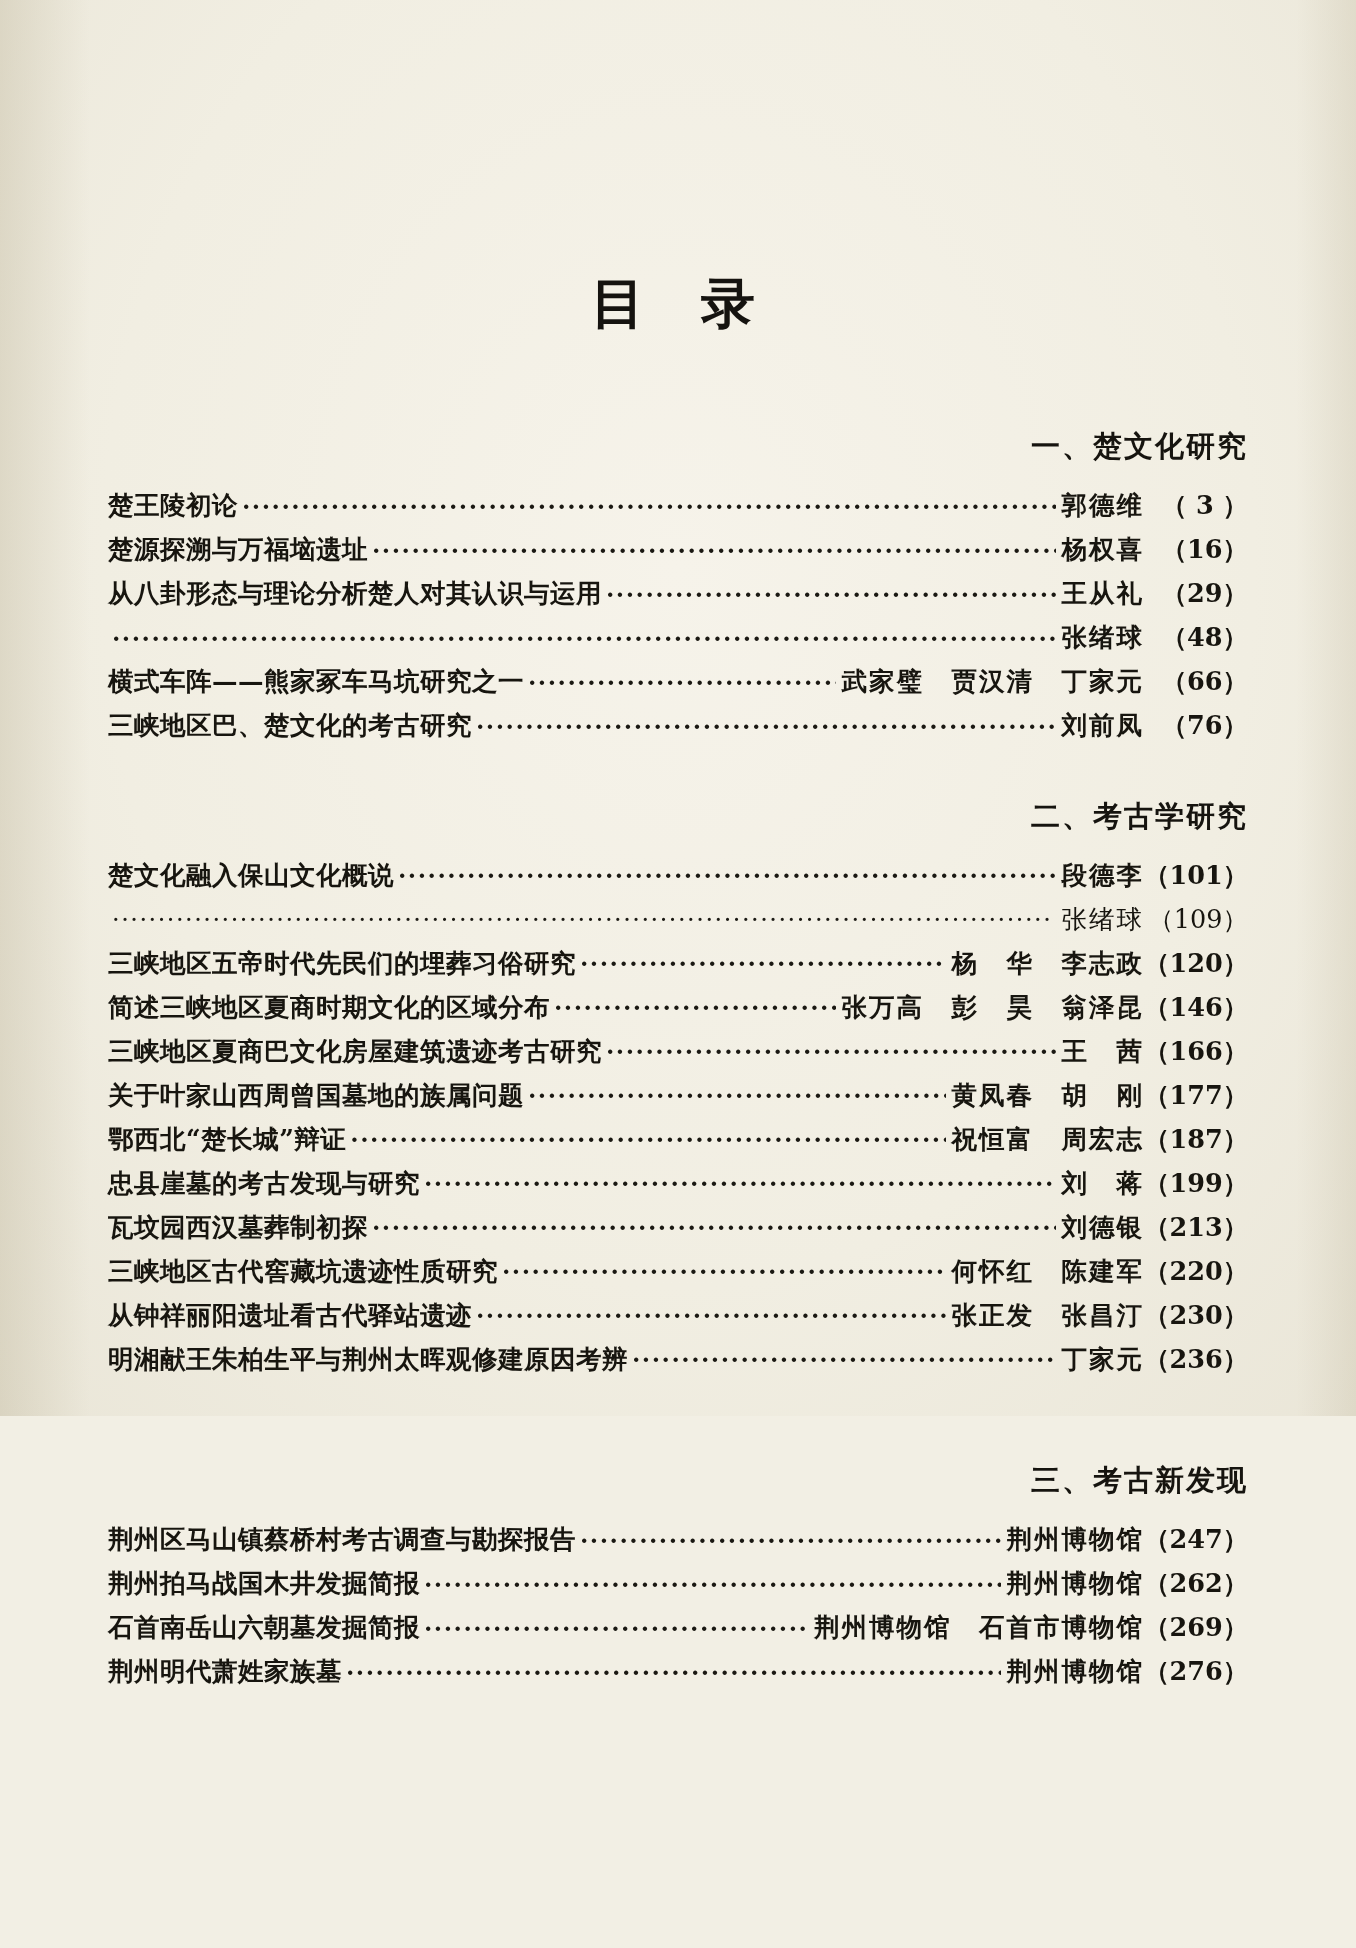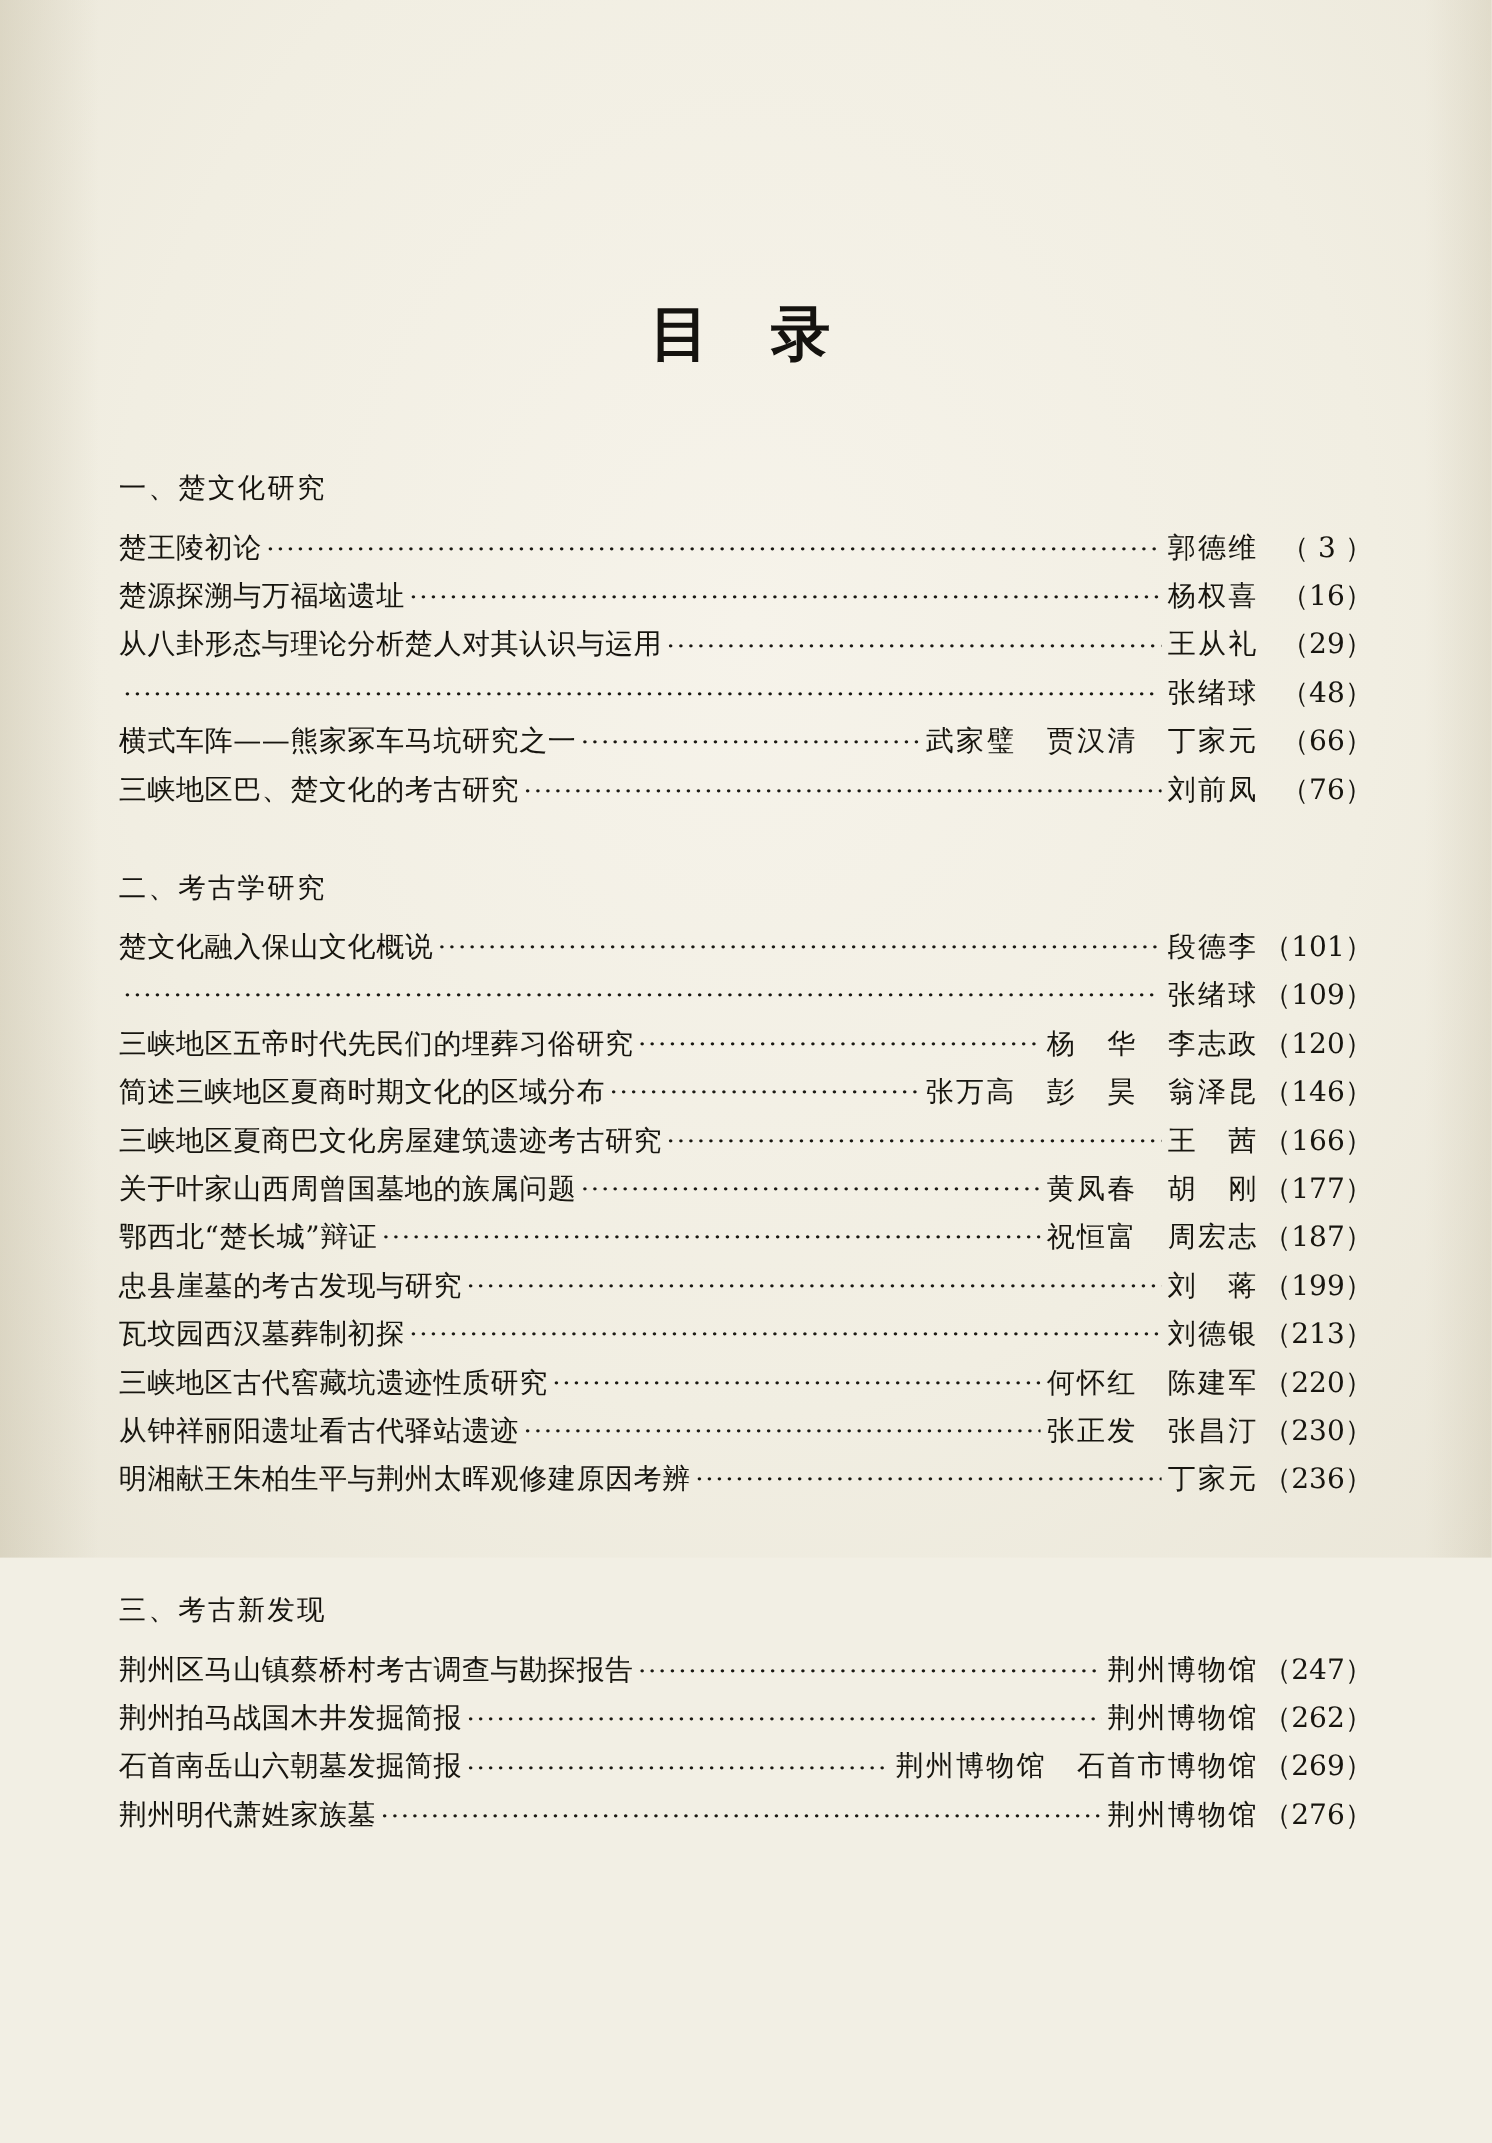"一、楚文化研究" .section-head { font-size: 25px -> 29px; font-weight: 400 -> 700; text-align: left -> right }
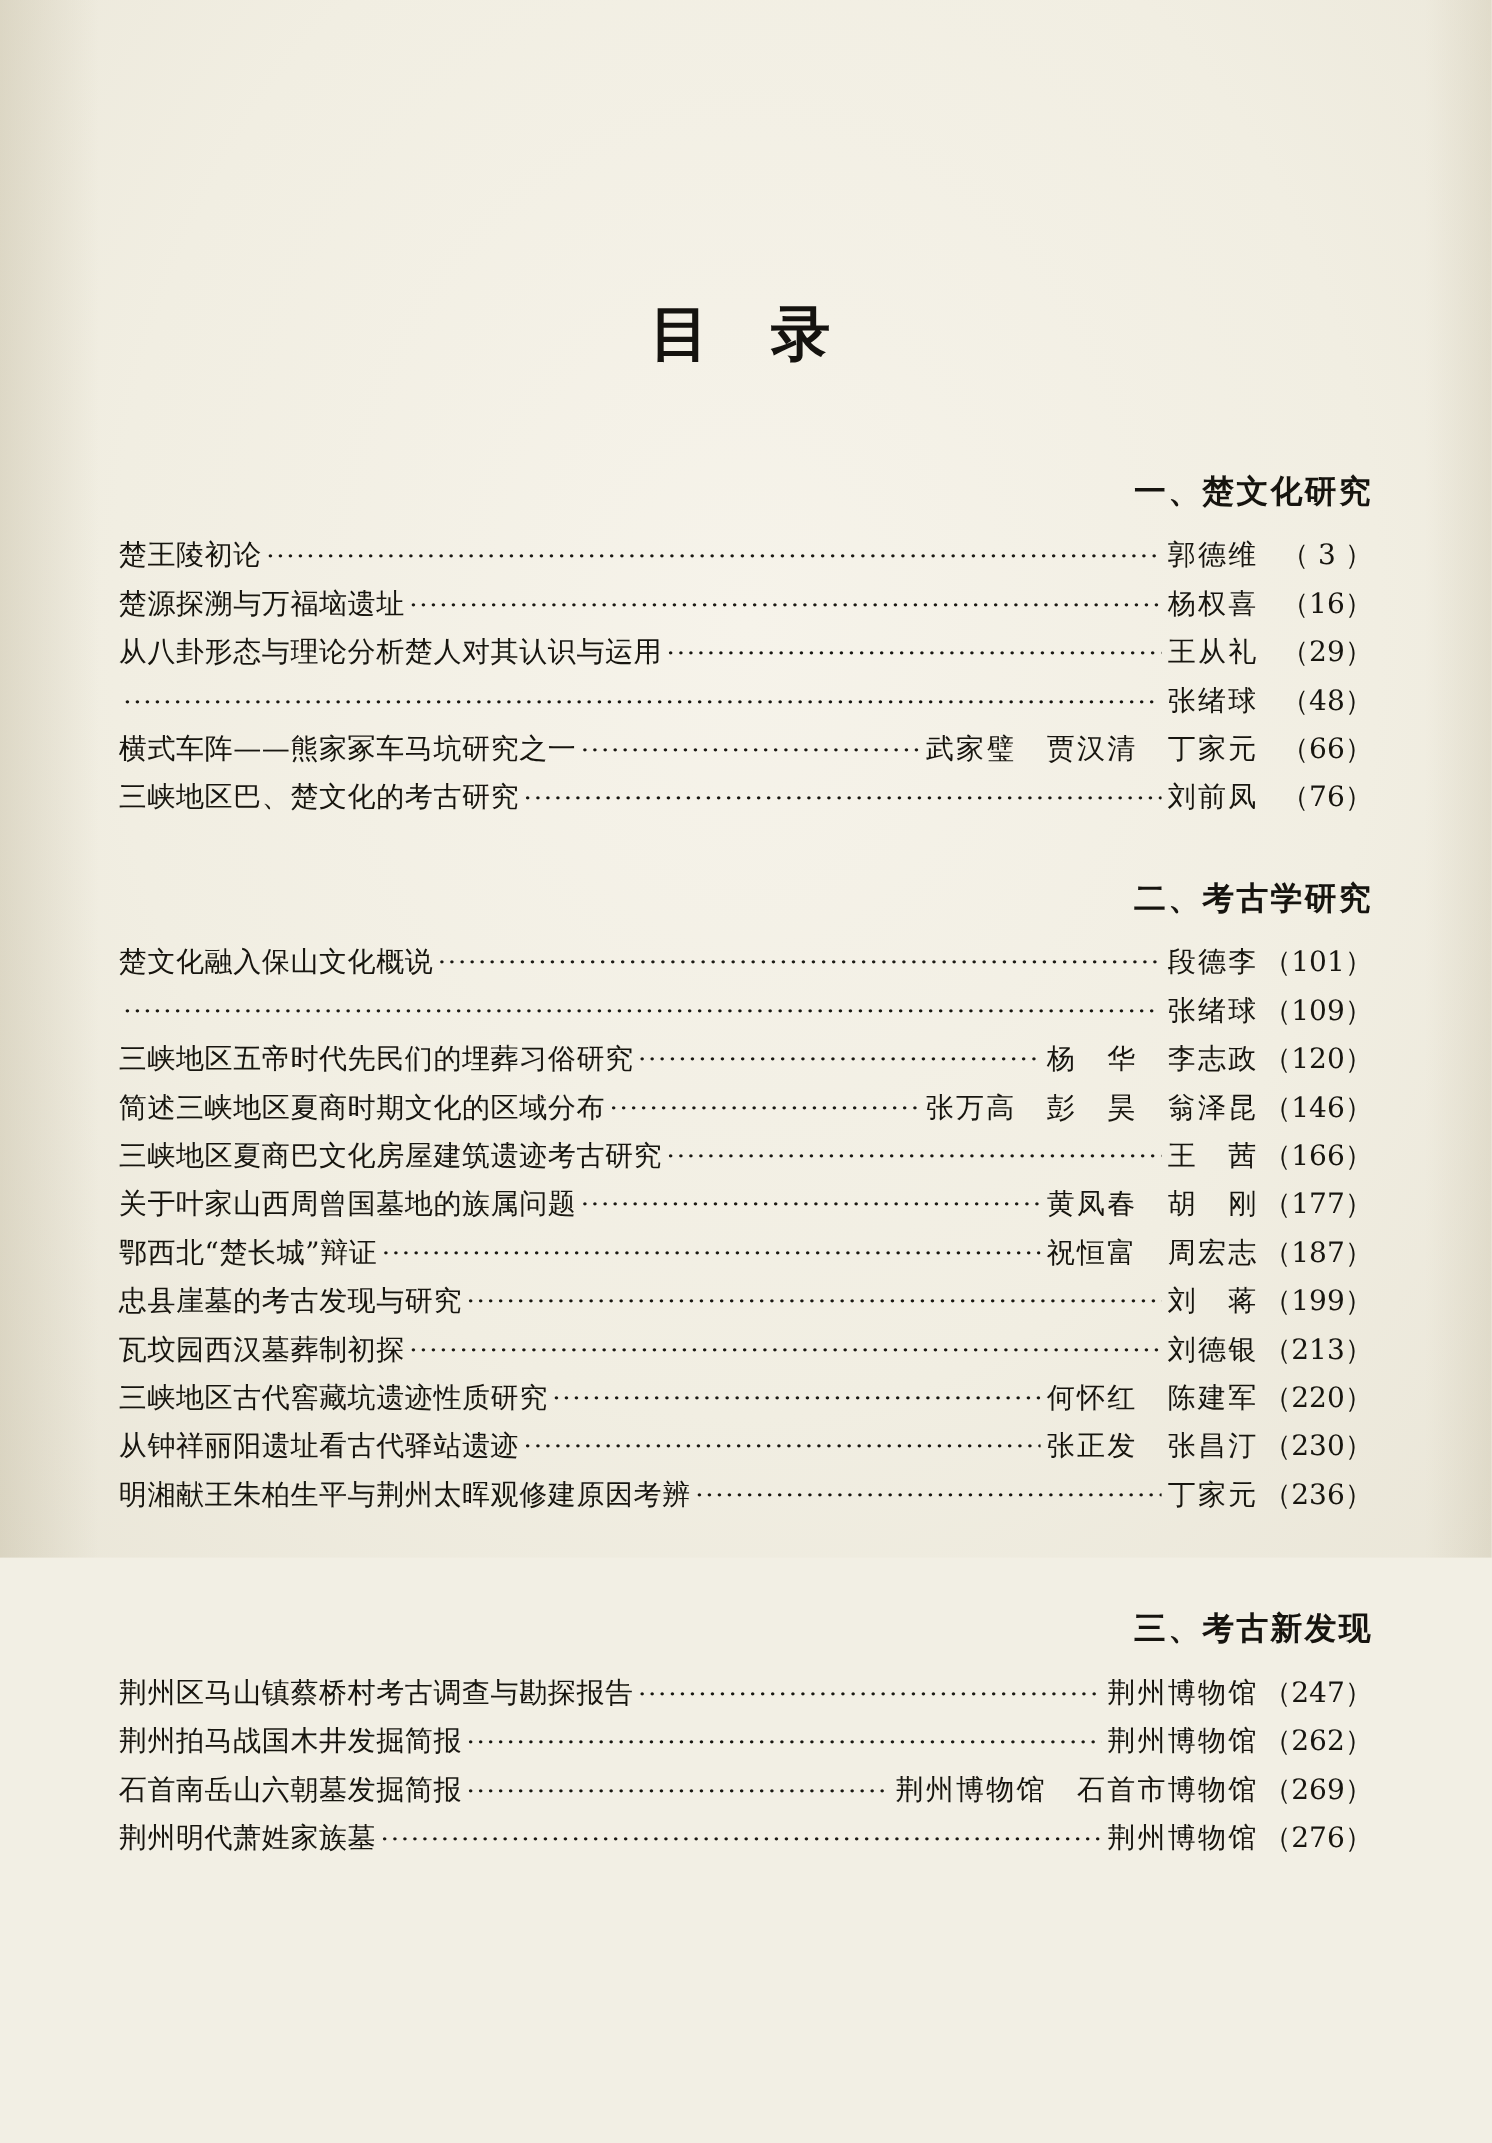"楚王陵初论" .entry .row { align-items: center -> flex-end; font-weight: none -> bold }
